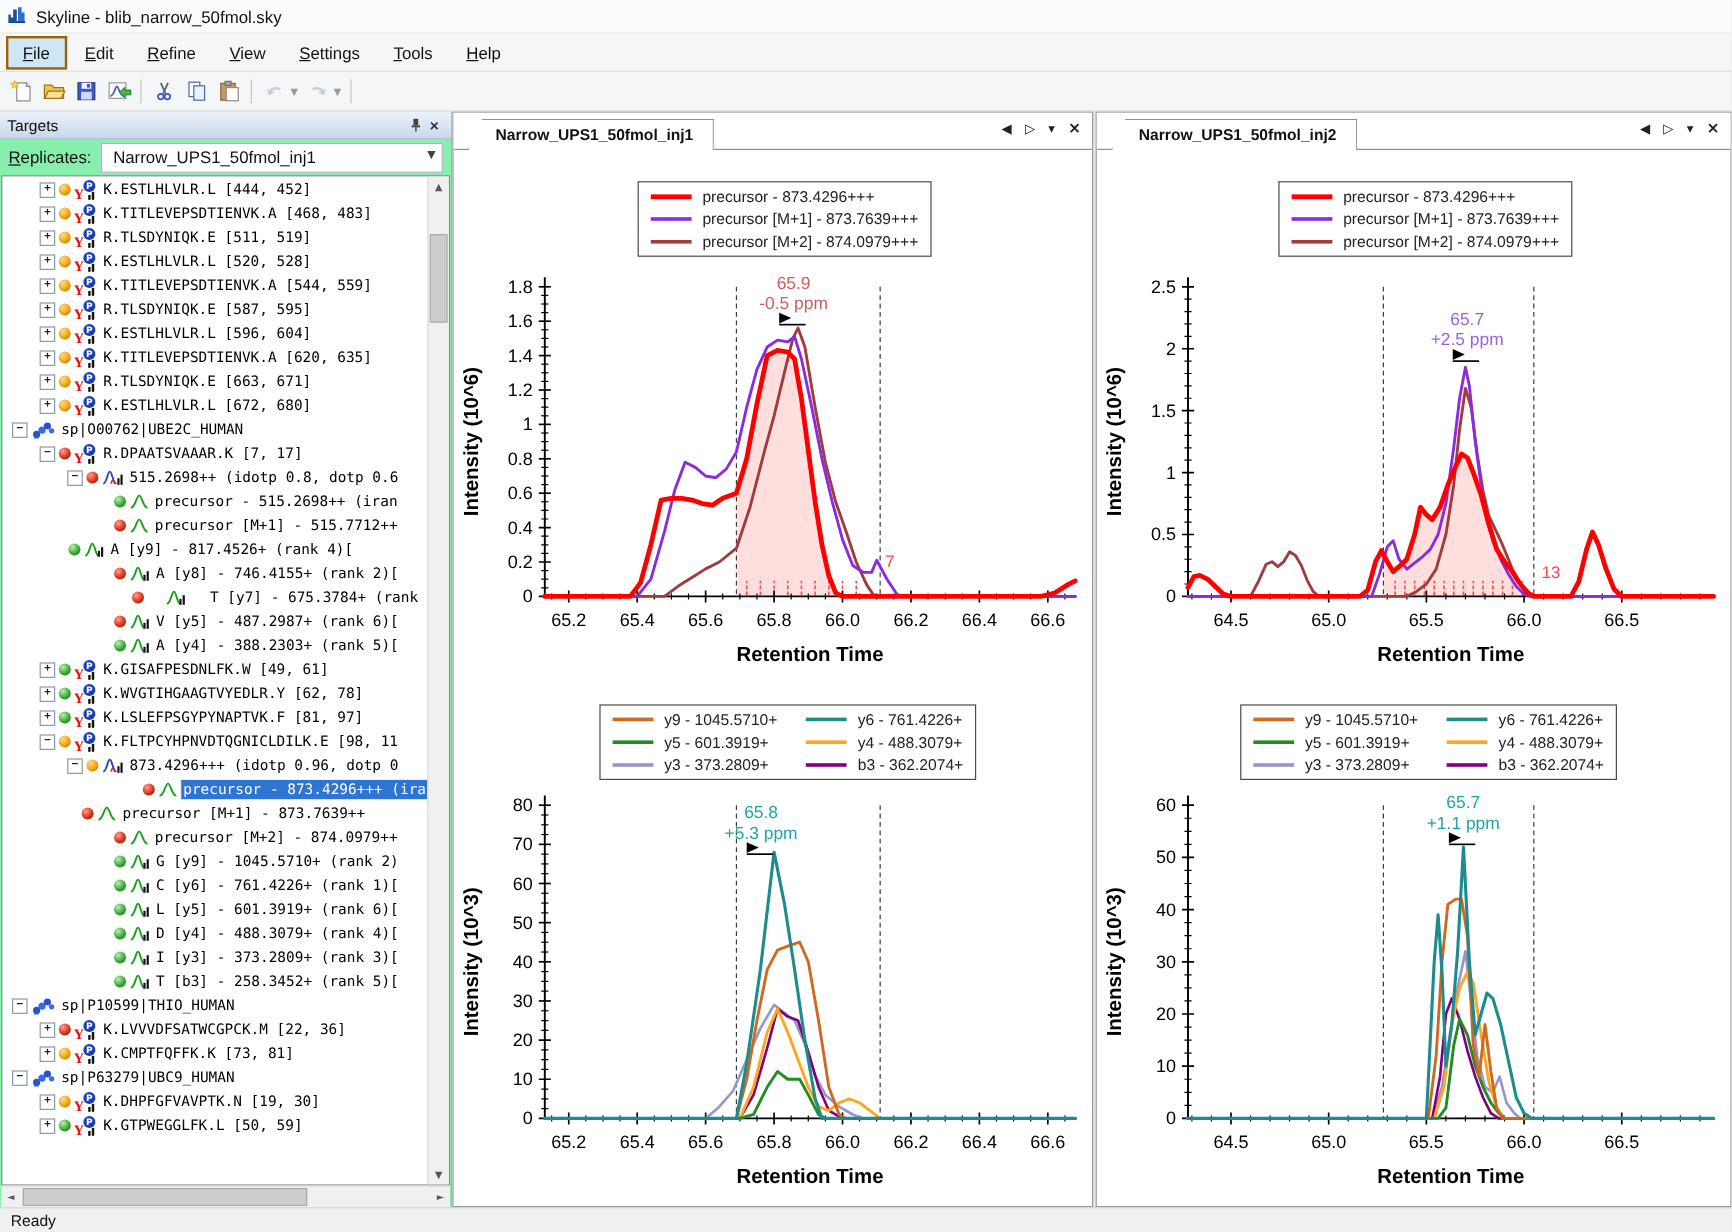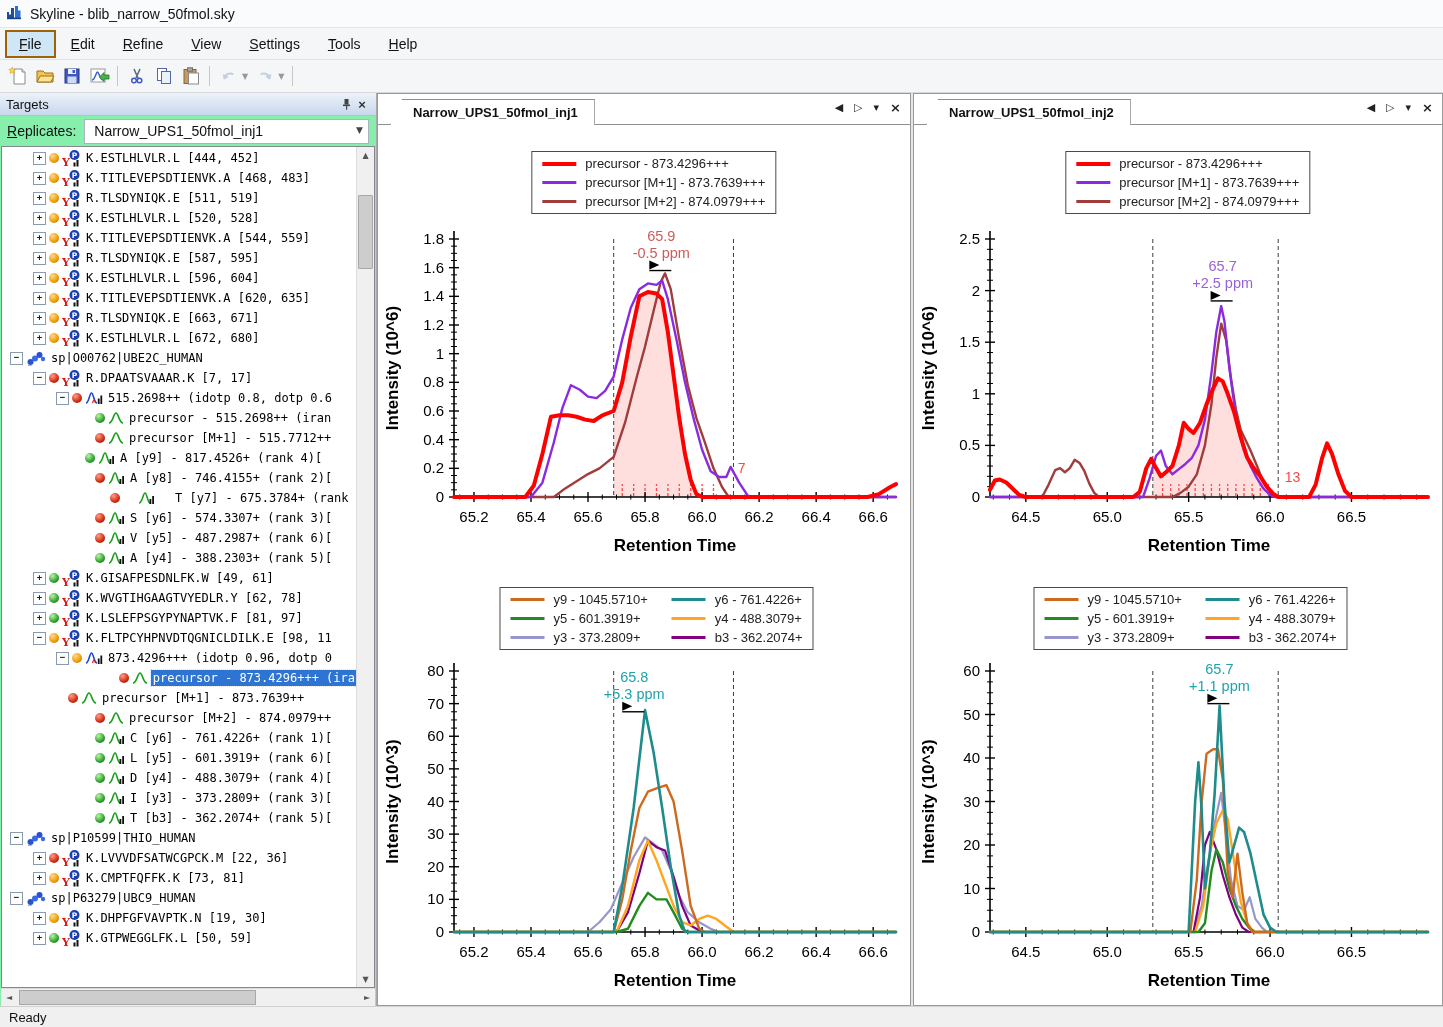"A [y9] - 817.4526+ (rank" div.trow { padding-left: 67px -> 39px }
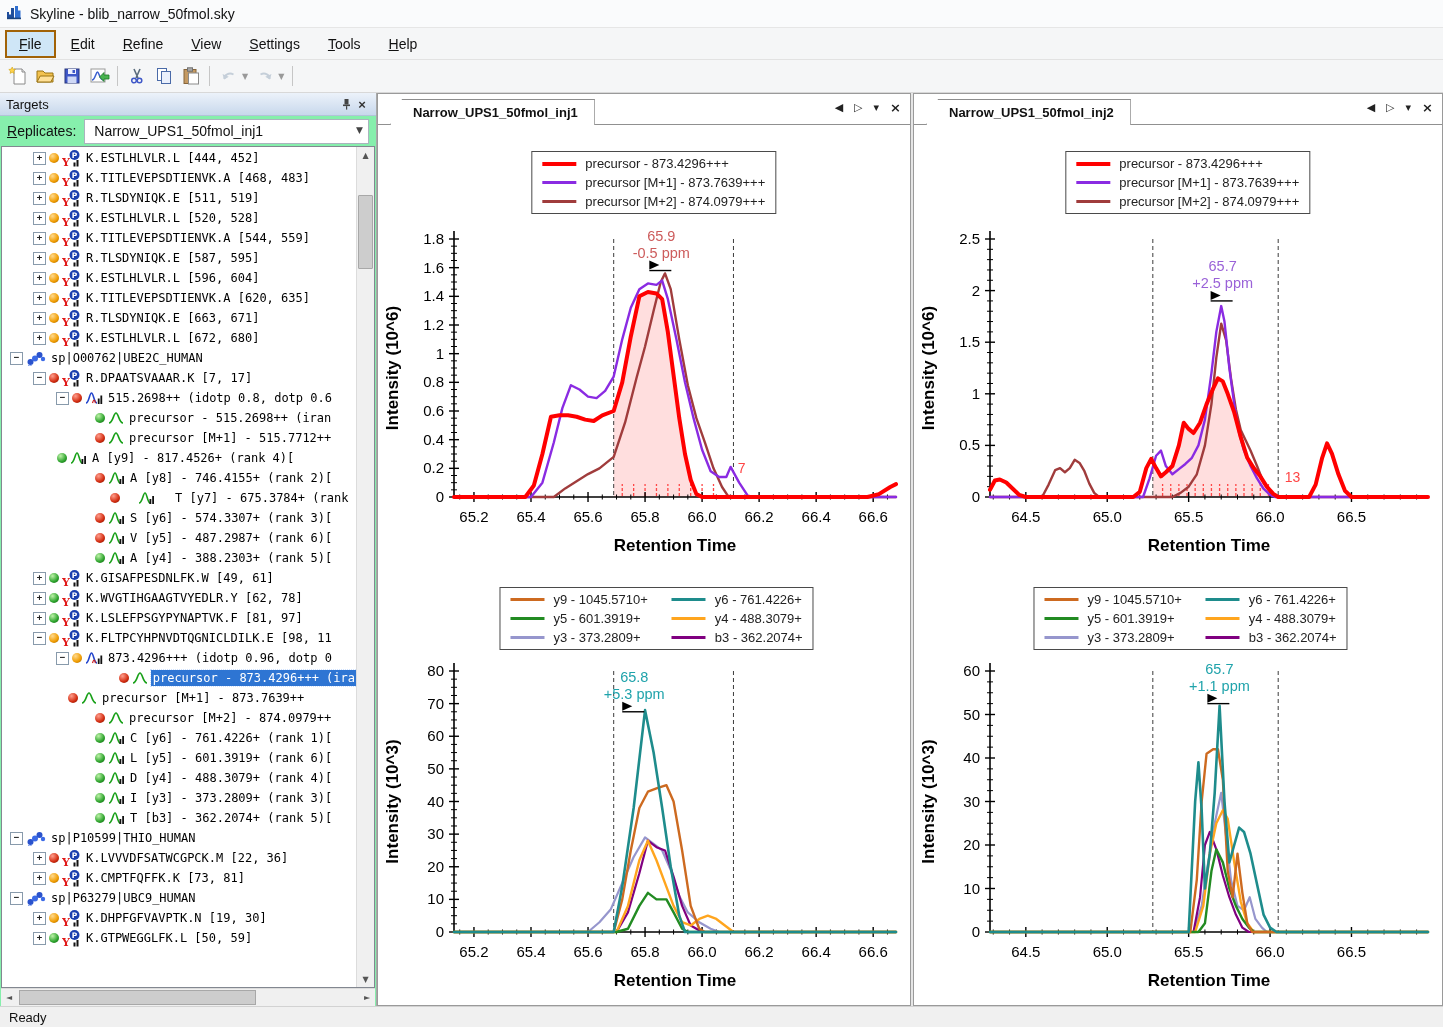"S [y6] - 574.3307+ (rank" div.trow { html: <div> <span></span> <span></span> <span> <svg> <path></path> <rect></rect> <rect></rect> </svg> </span> <span>S [y6] - 574.3307+ (rank 3)[</span> </div> -> none }
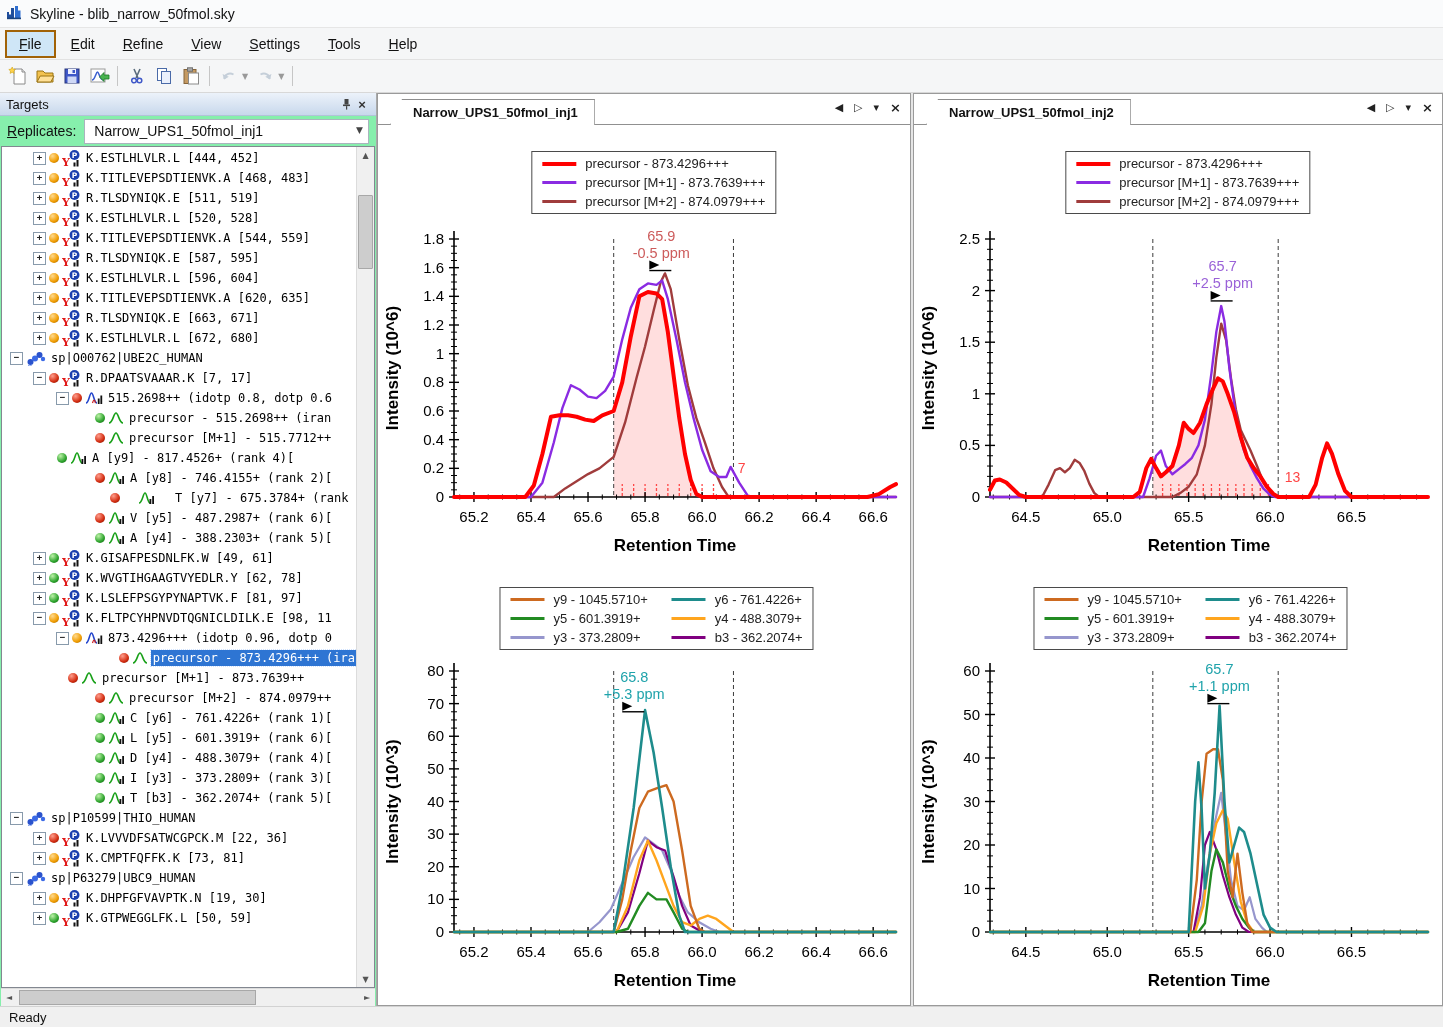"G [y9] - 1045.5710+ (rank" div.trow { html: none -> <div> <span></span> <span></span> <span> <svg> <path></path> <rect></rect> <rect></rect> </svg> </span> <span>G [y9] - 1045.5710+ (rank 2)</span> </div> }
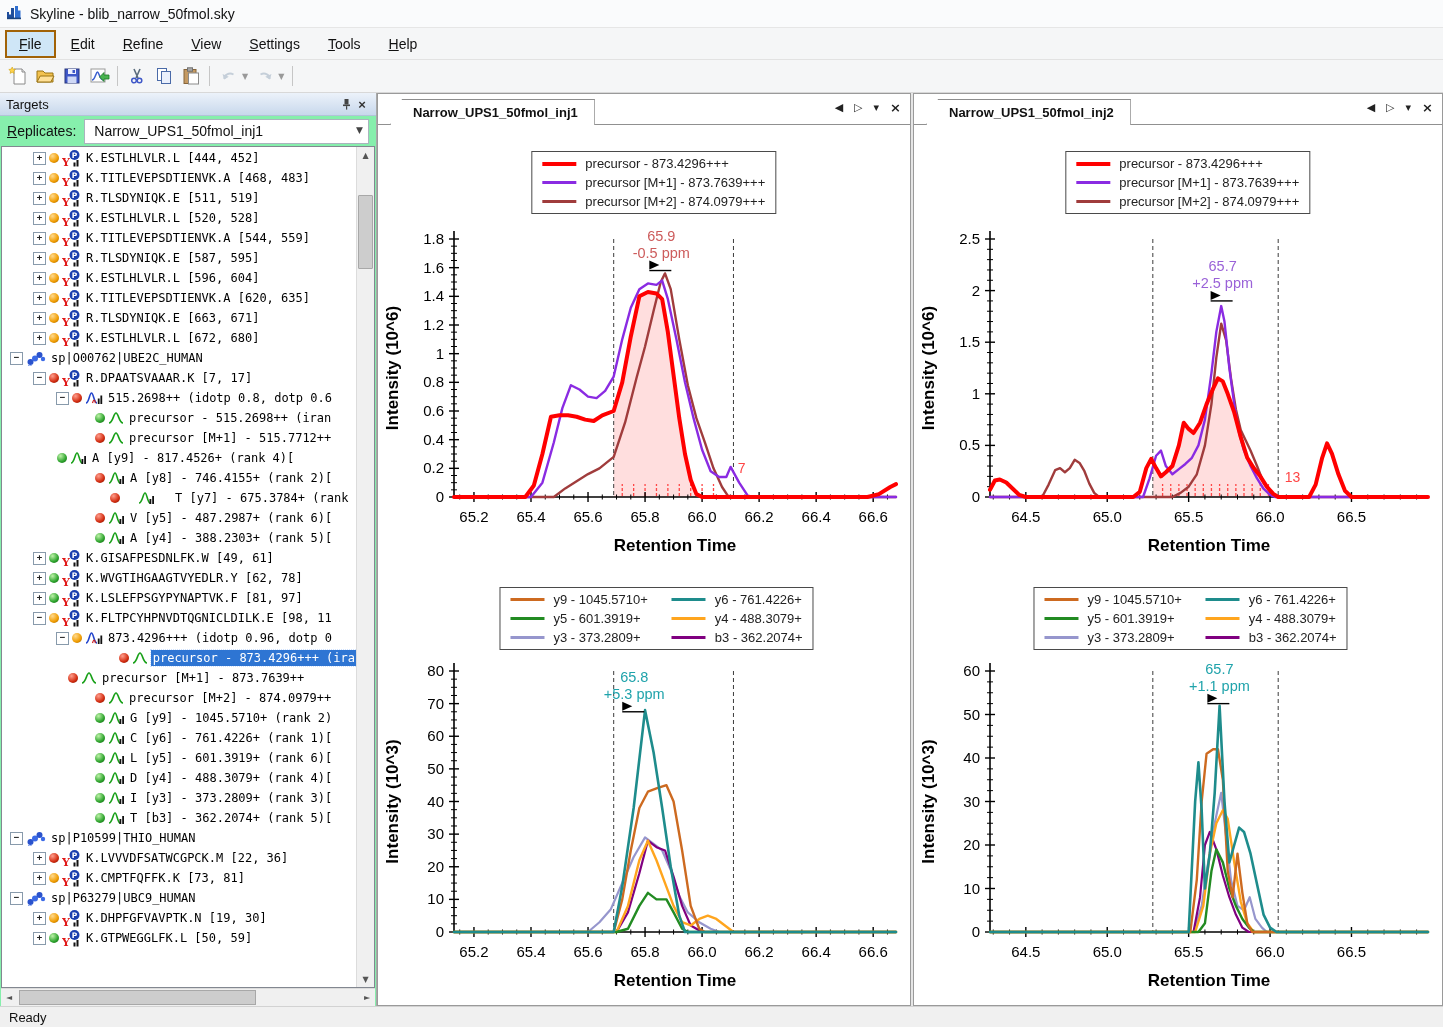"T [b3] - 362.2074+ (rank" span.ttxt { text: 362.2074+ -> 258.3452+ }
